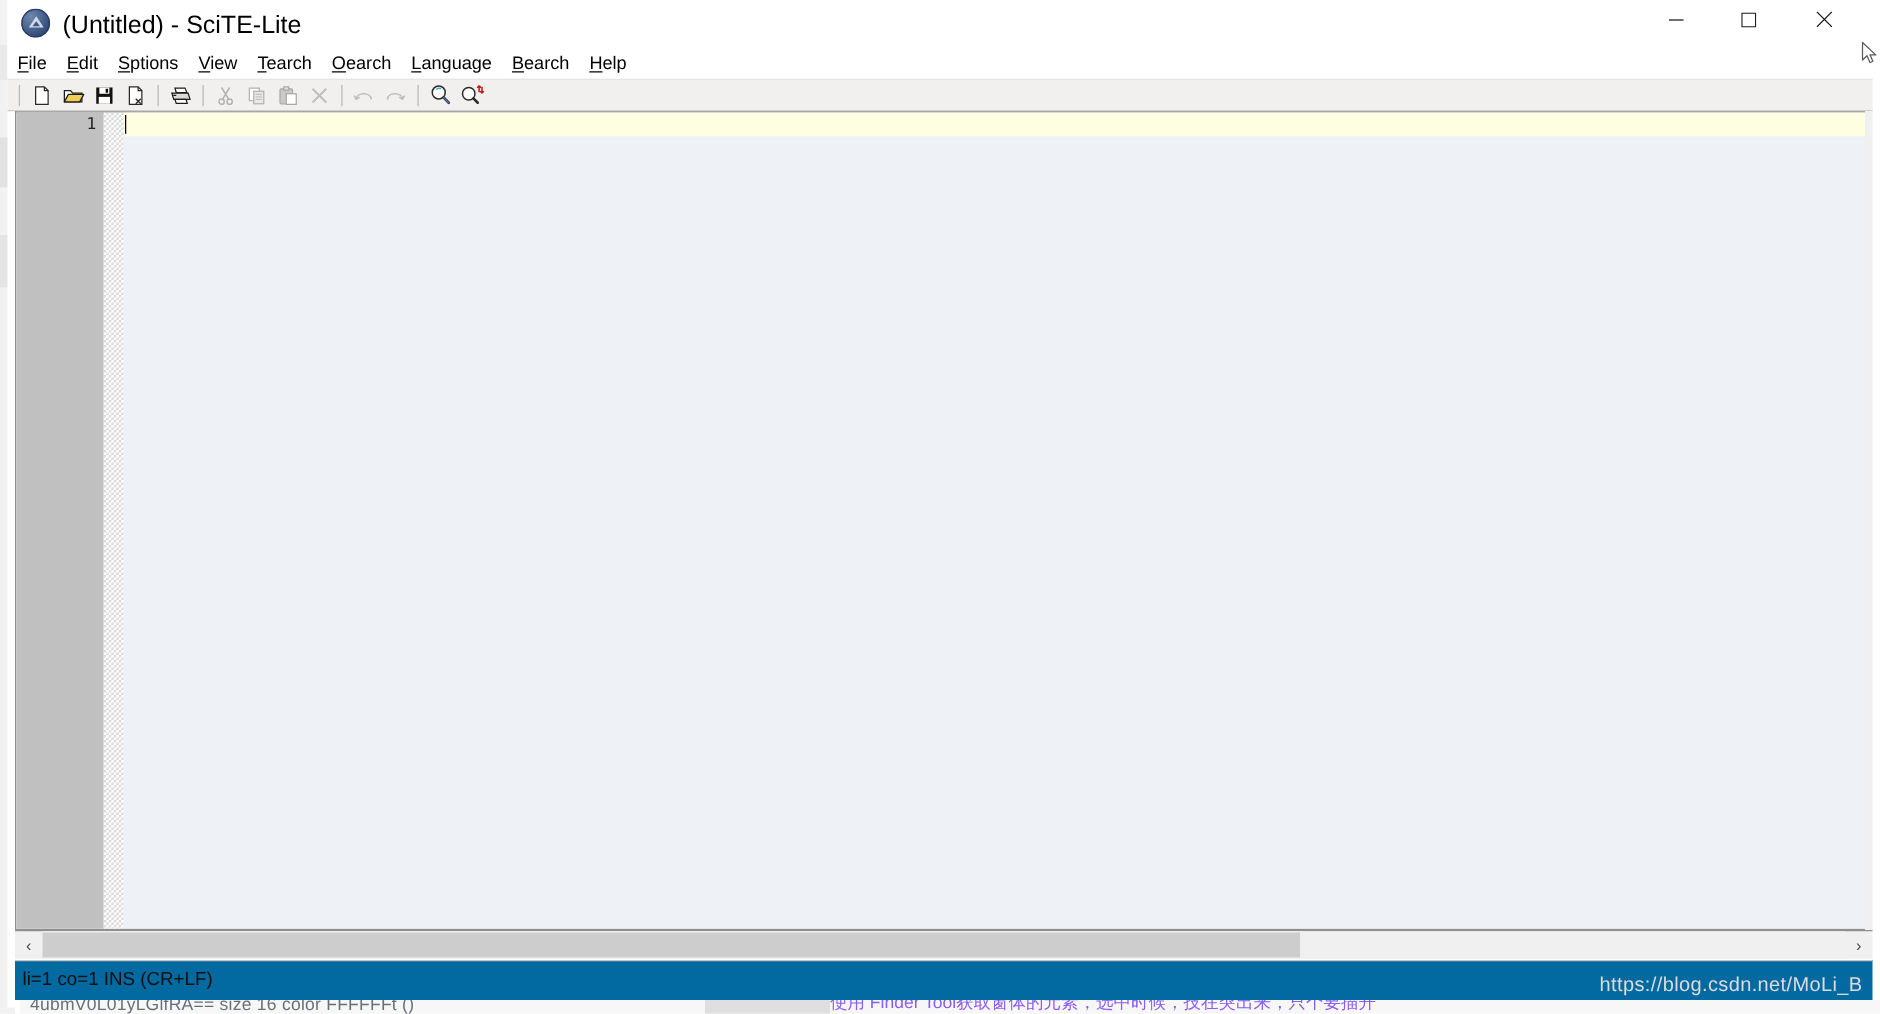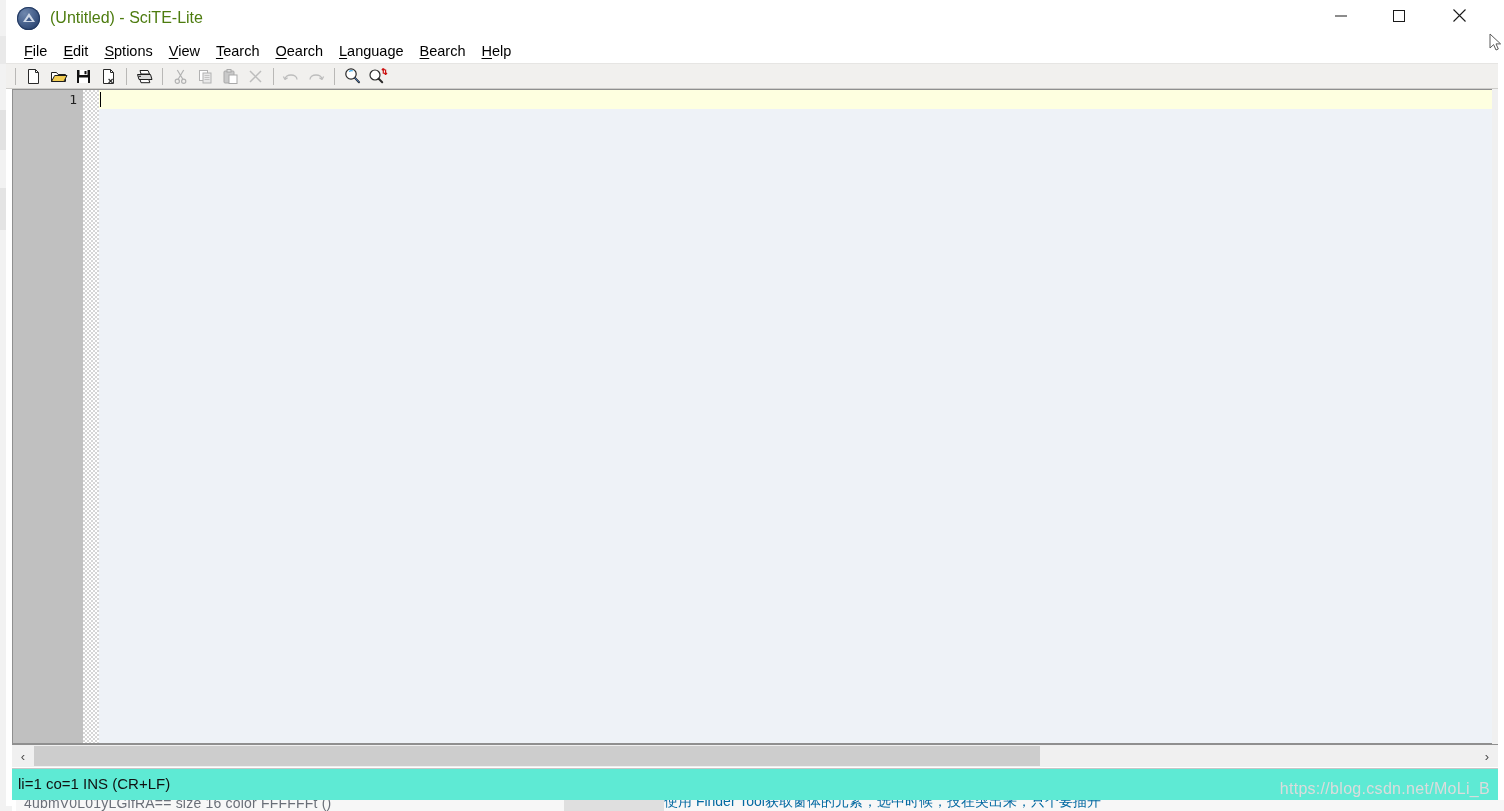"(Untitled) - SciTE-Lite" #title-text { color: #4d7c0f -> #000000; font-size: 16px -> 20px }
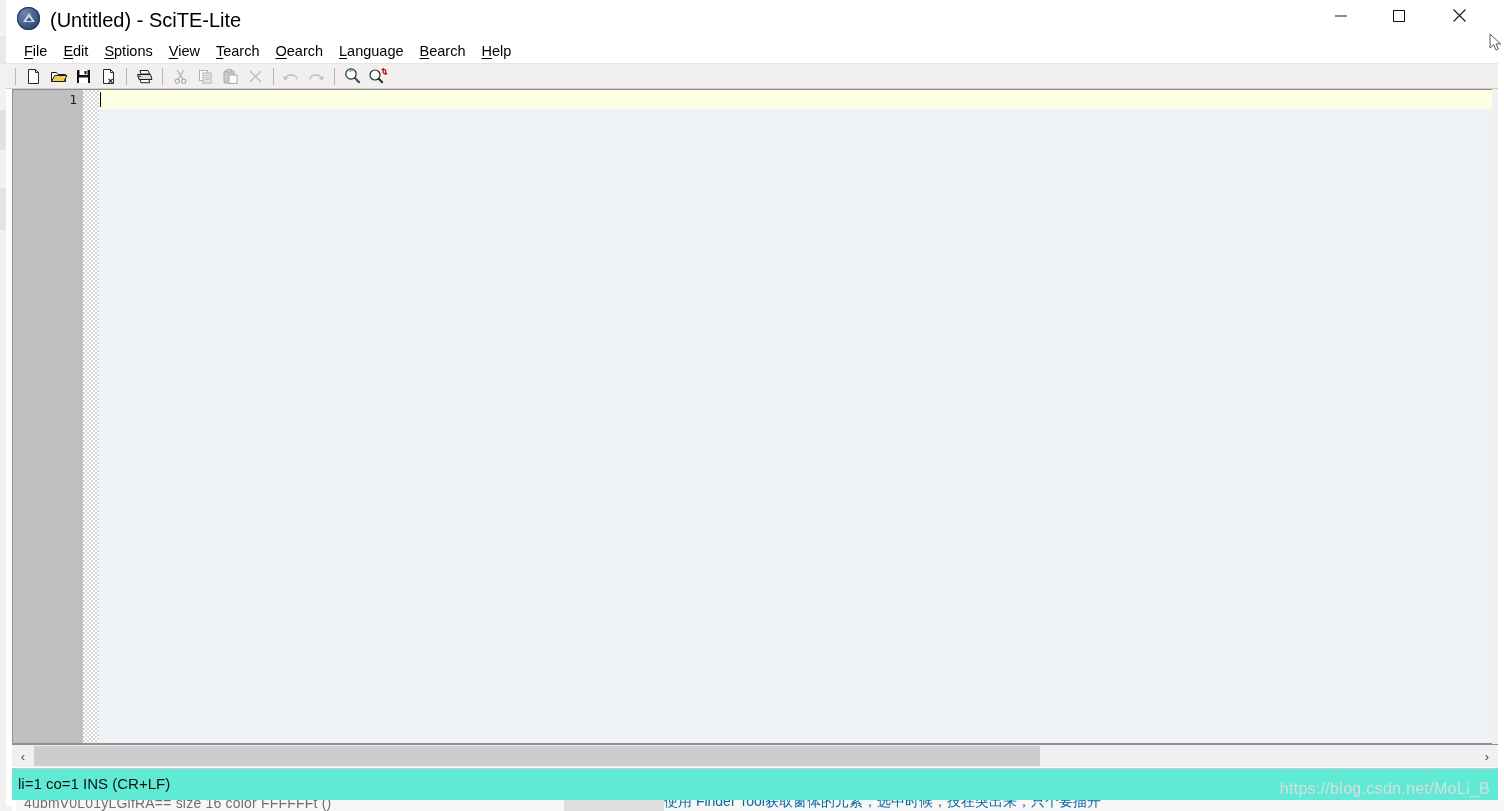"File" #menubar { padding-left: 10px -> none }
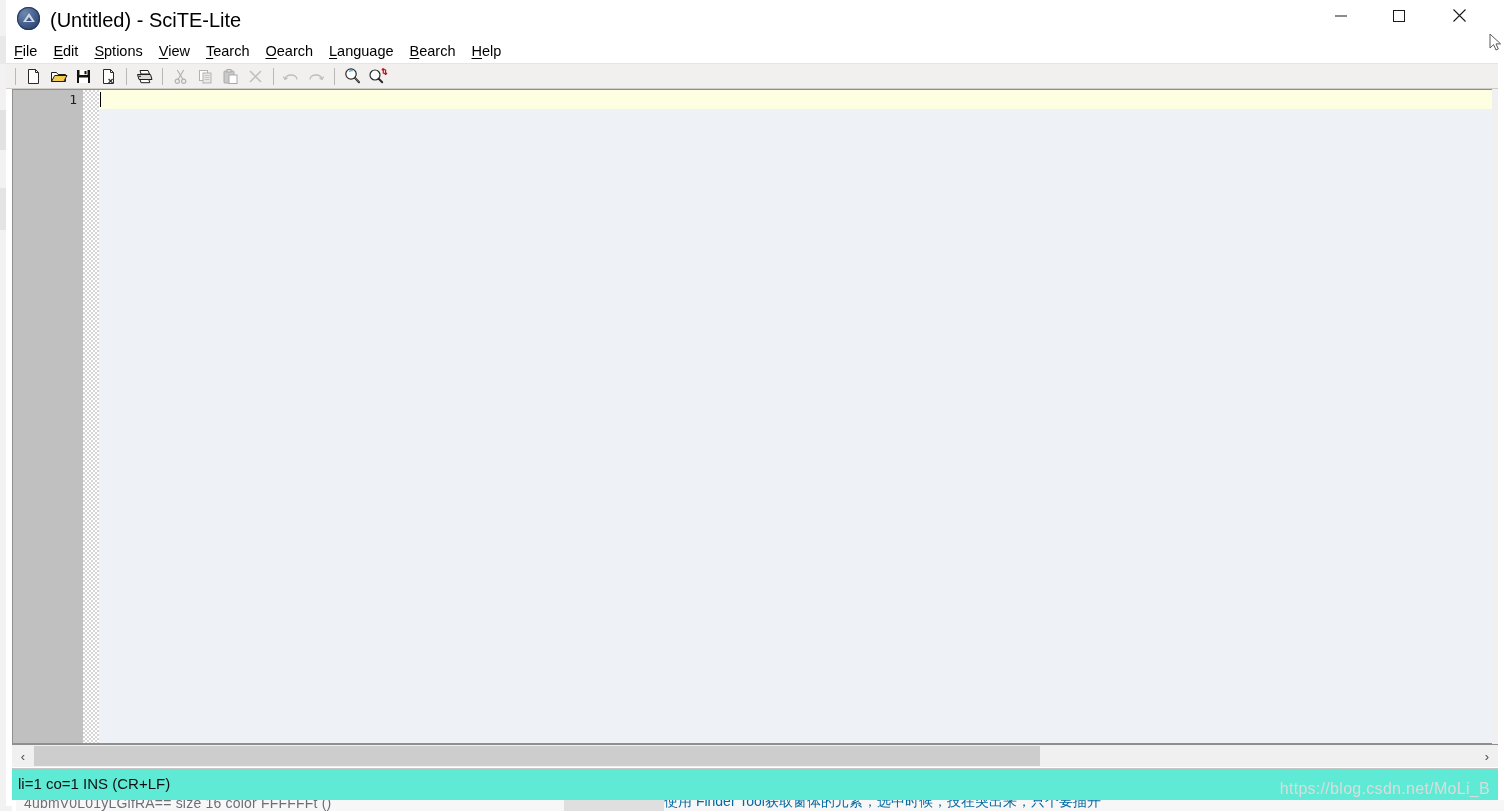"li=1 co=1 INS (CR+LF)" #statusbar { background: #5eead4 -> #0369a1 }
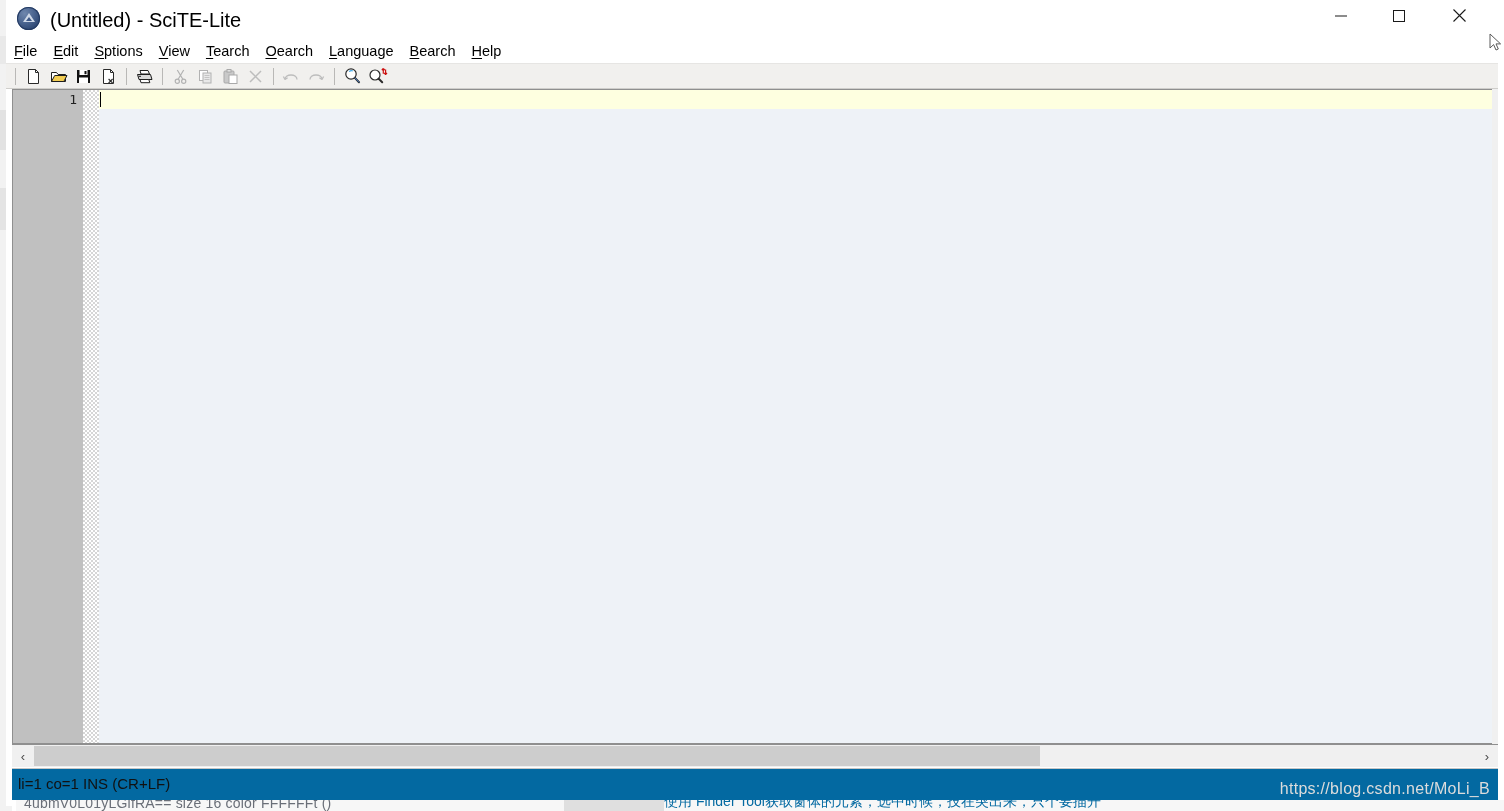"使用 Finder Tool获取窗体的元素，选中时候，技在突出来，只个要描开" #bg-bottom-text2 { color: #0369a1 -> #8b5cf6 }
